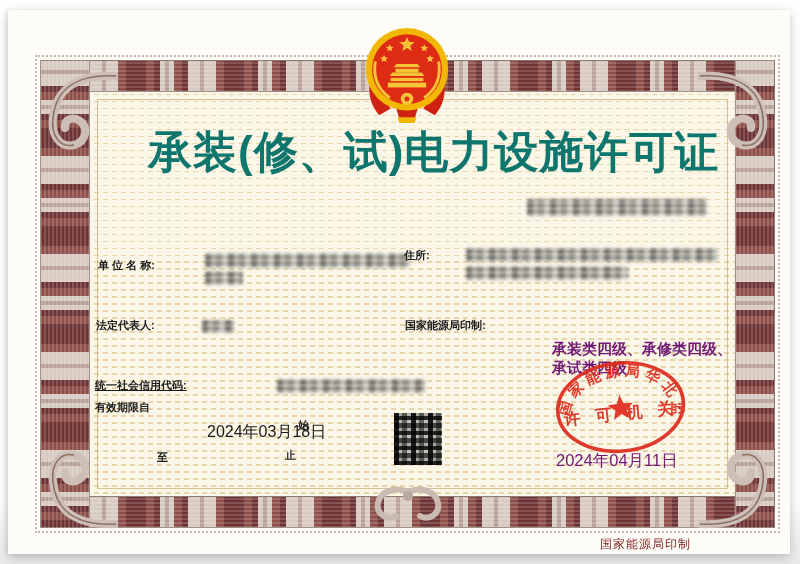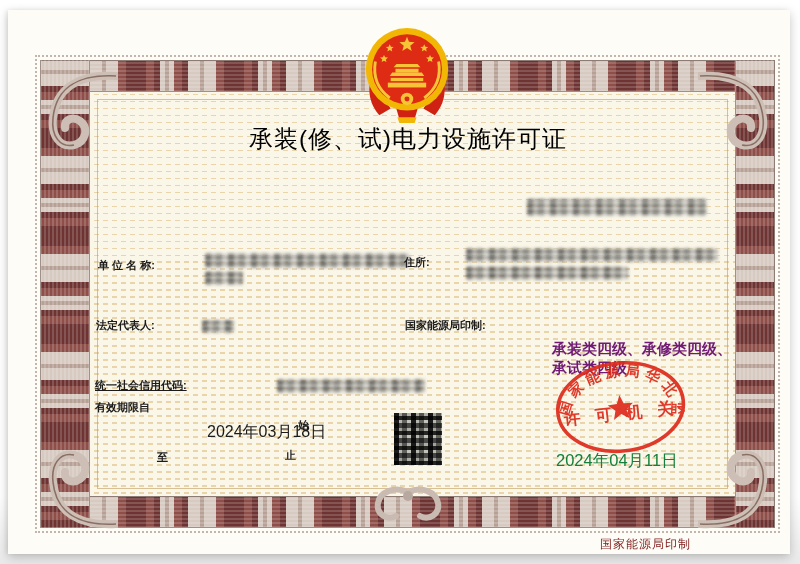"承装(修、试)电力设施许可证" .title { color: #000000 -> #0f766e; font-size: 24px -> 44px; font-weight: normal -> bold }
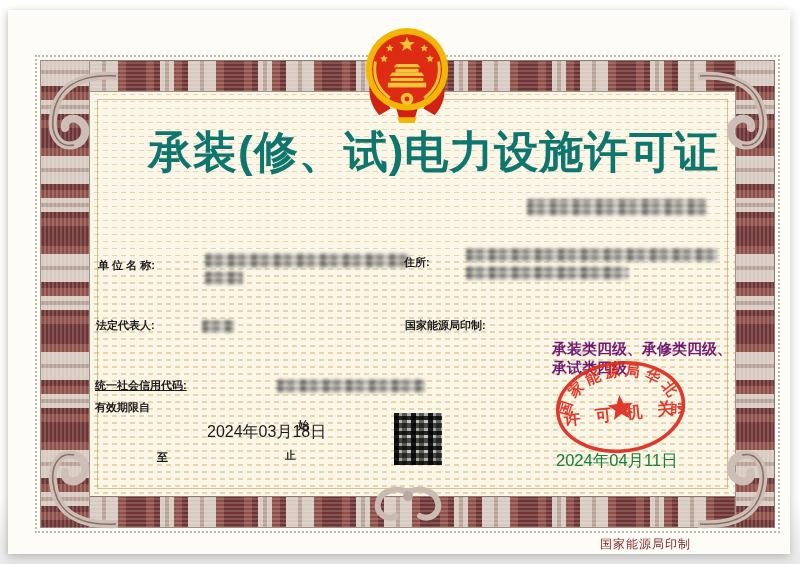"住所:" div.abs { top: 245px -> 238px }
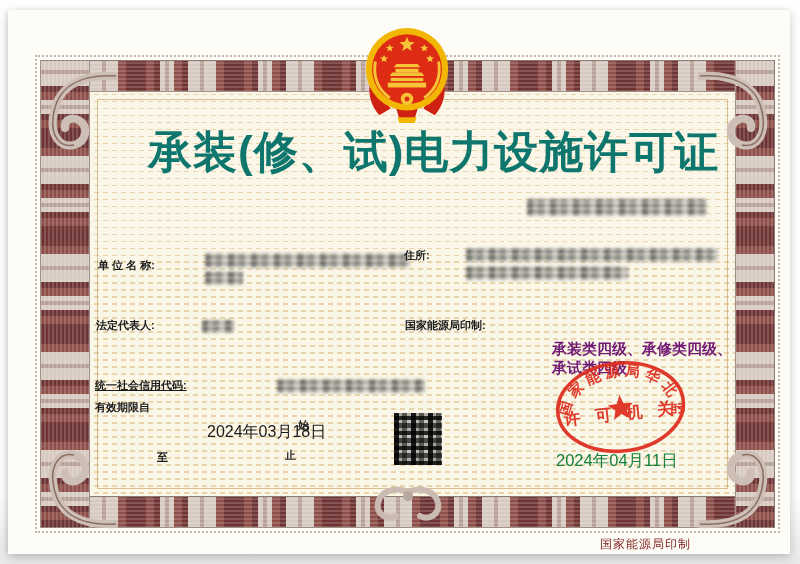"2024年04月11日" .issue-date { color: #15803d -> #701a75 }
